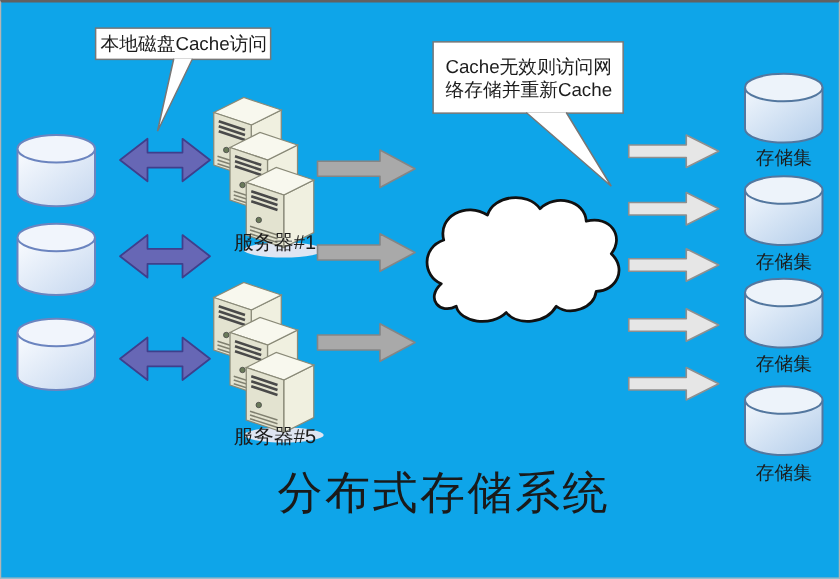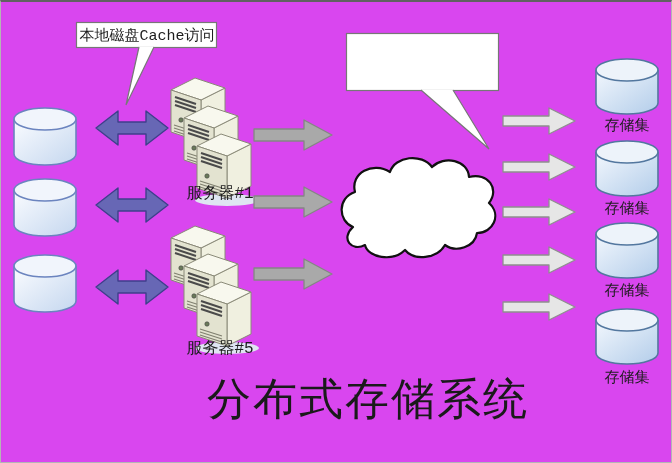"本地磁盘Cache访问" .canvas { background: #d946ef -> #0ea5e9; font-family: Liberation Mono, monospace -> Liberation Sans, sans-serif }
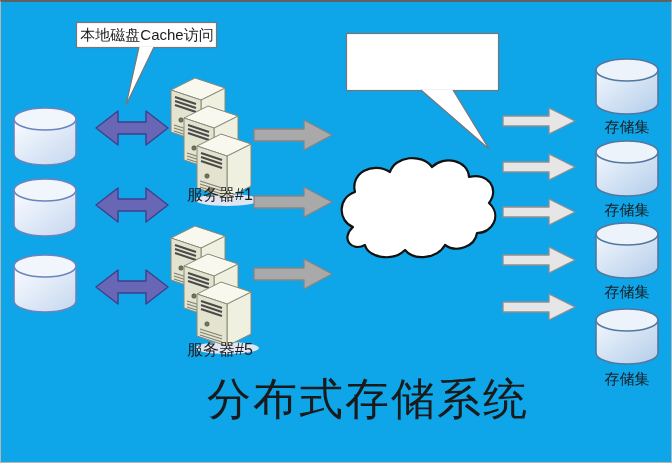"Cache无效则访问网" div.callout-text { html: none -> <div> <span>Cache无效则访问网</span> <span>络存储并重新Cache</span> </div> }
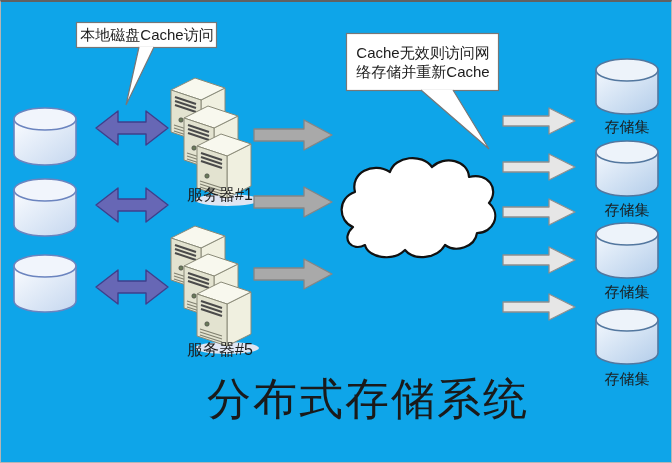"分布式存储系统" .title { font-size: 44px -> 36px; left: 172px -> 159px }
